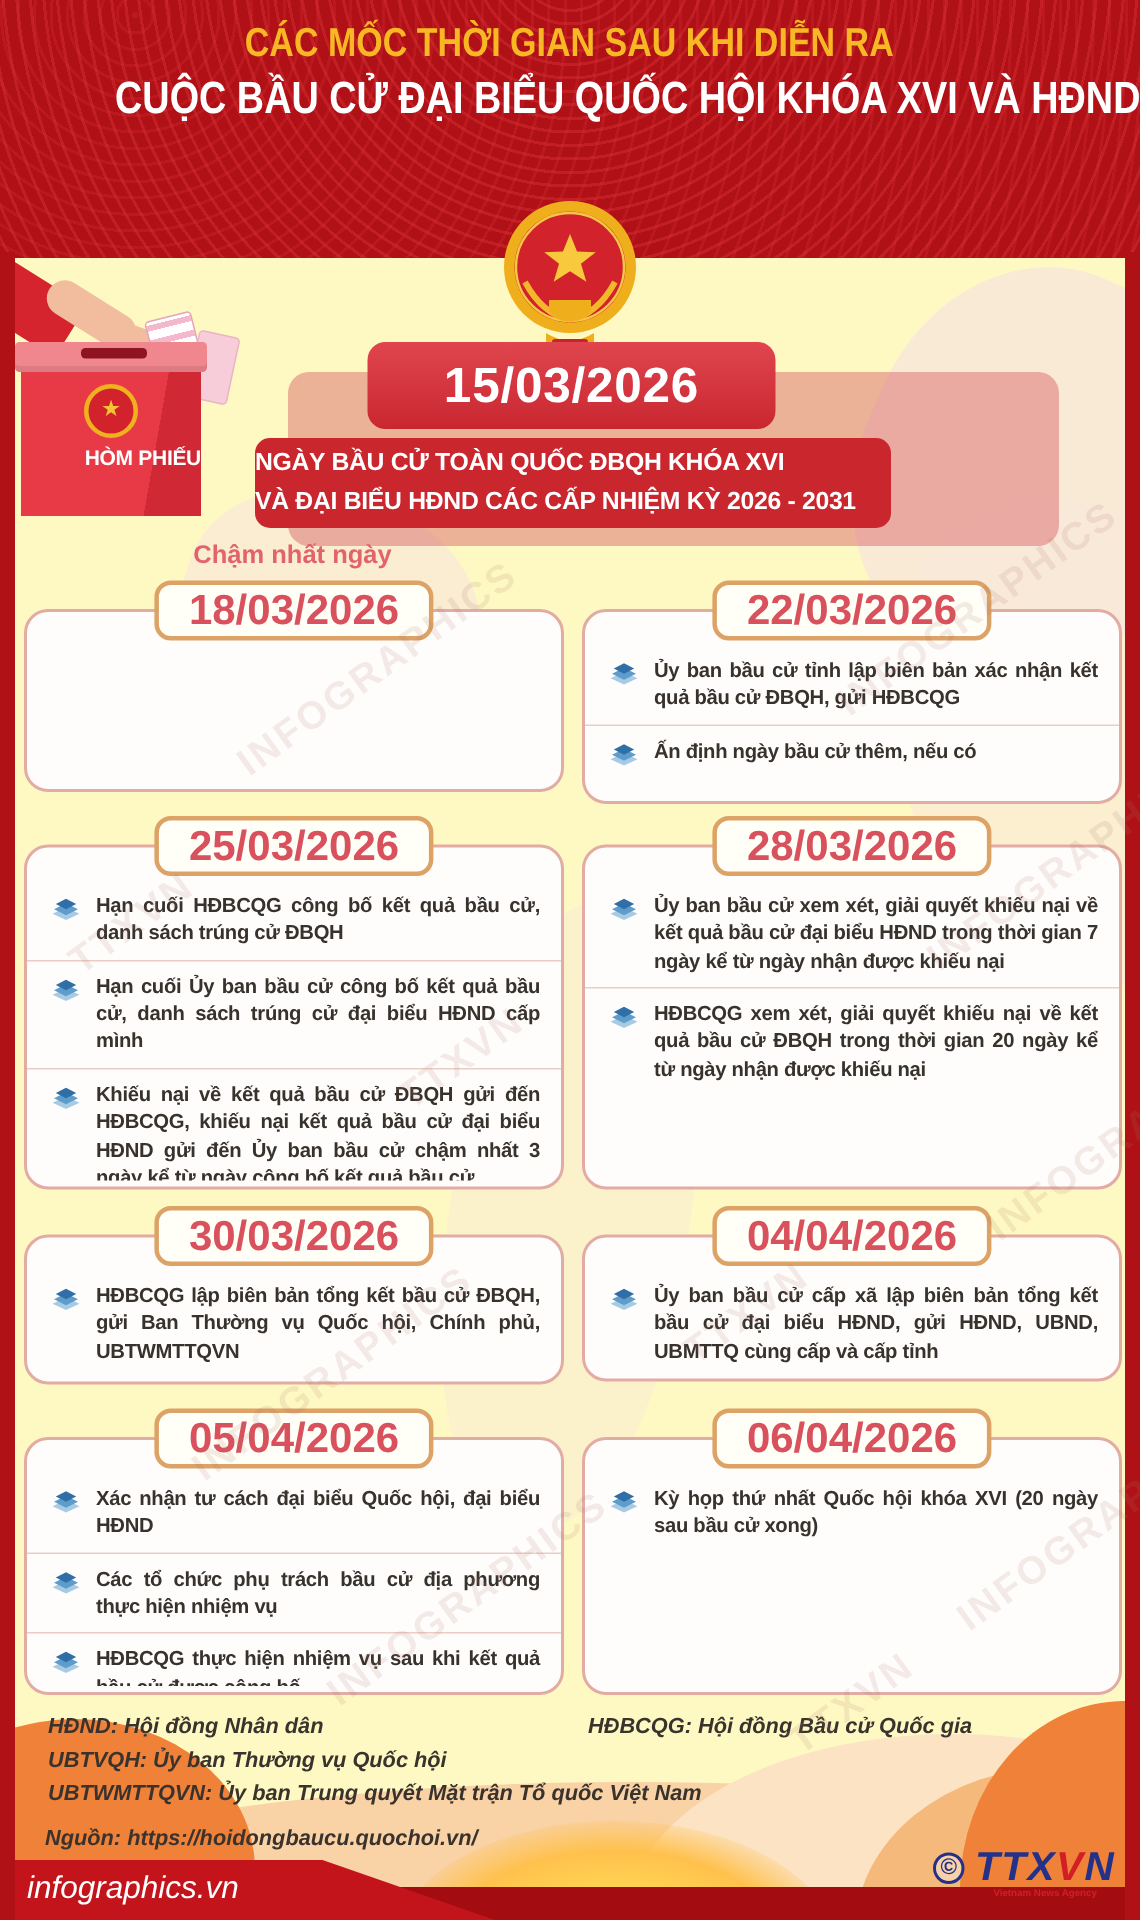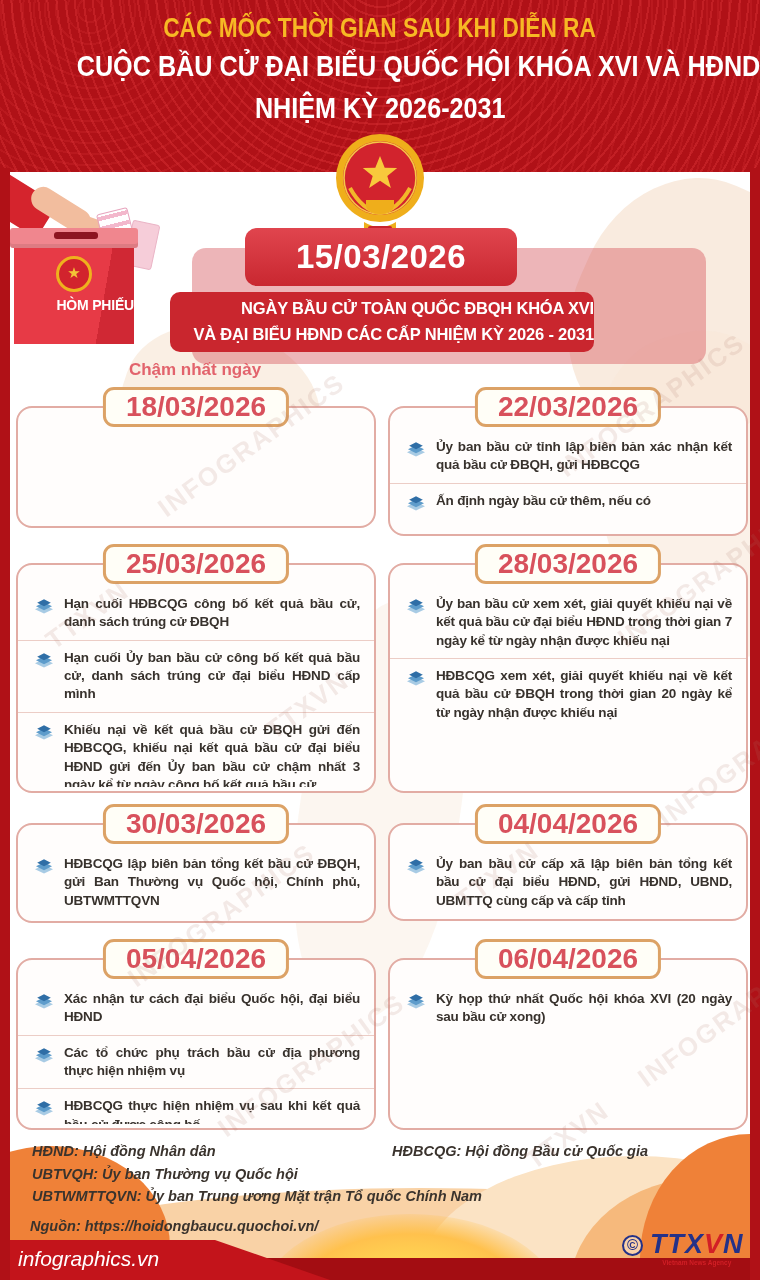"CÁC MỐC THỜI GIAN SAU" .stage { background: #ffffff -> #fef9c3 }
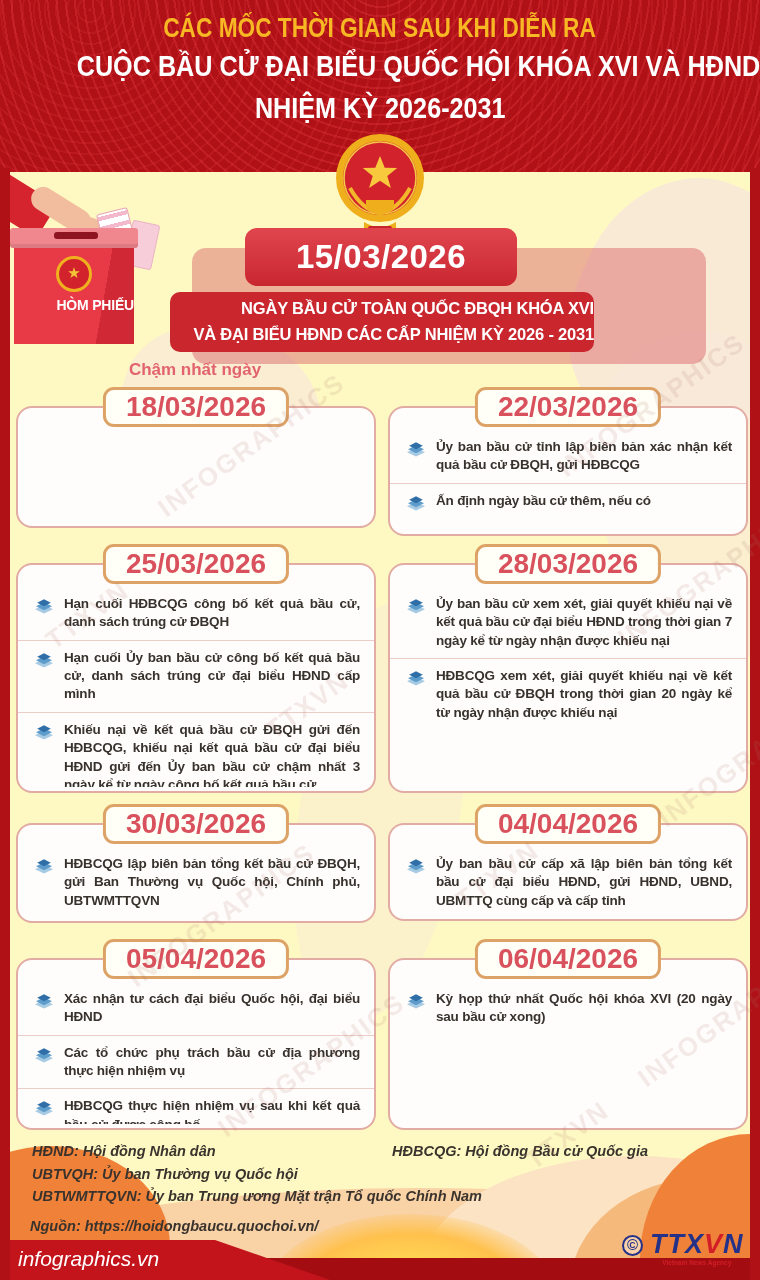"NHIỆM KỲ 2026-2031" div.h-line { html: <div><span>NHIỆM KỲ 2026-2031</span></div> -> none }
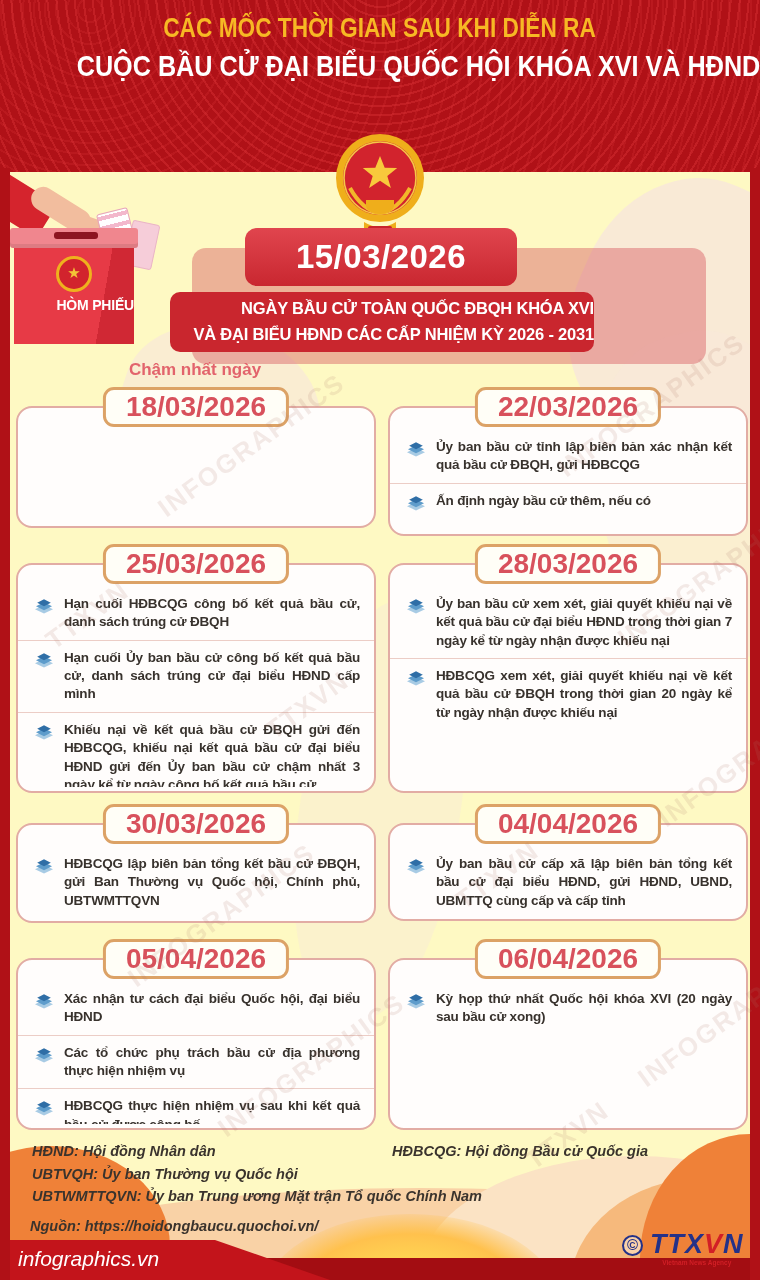"NGÀY BẦU CỬ TOÀN QUỐC" .hero-sub { align-items: flex-end -> flex-start }
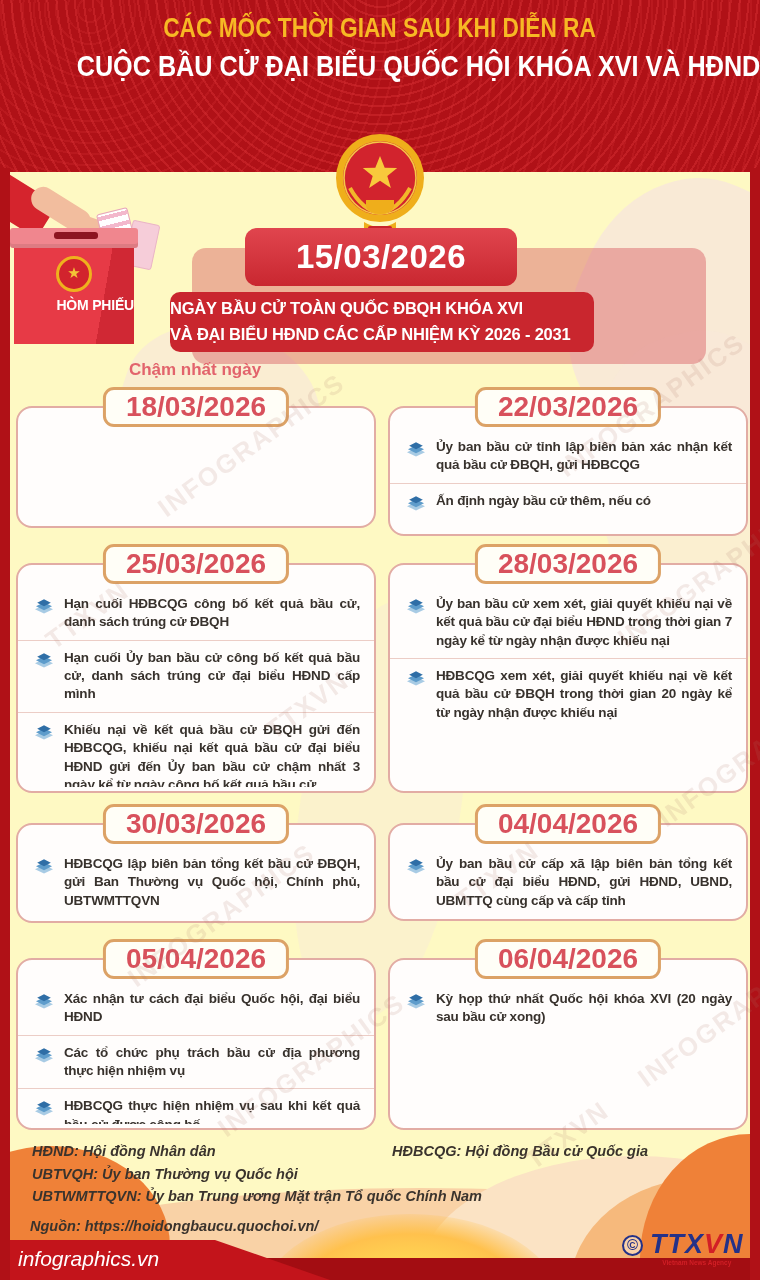"UBTWMTTQVN: Ủy ban Trung ương" div { text: ương Mặt trận Tổ quốc Chính -> quyết Mặt trận Tổ quốc Việt }
